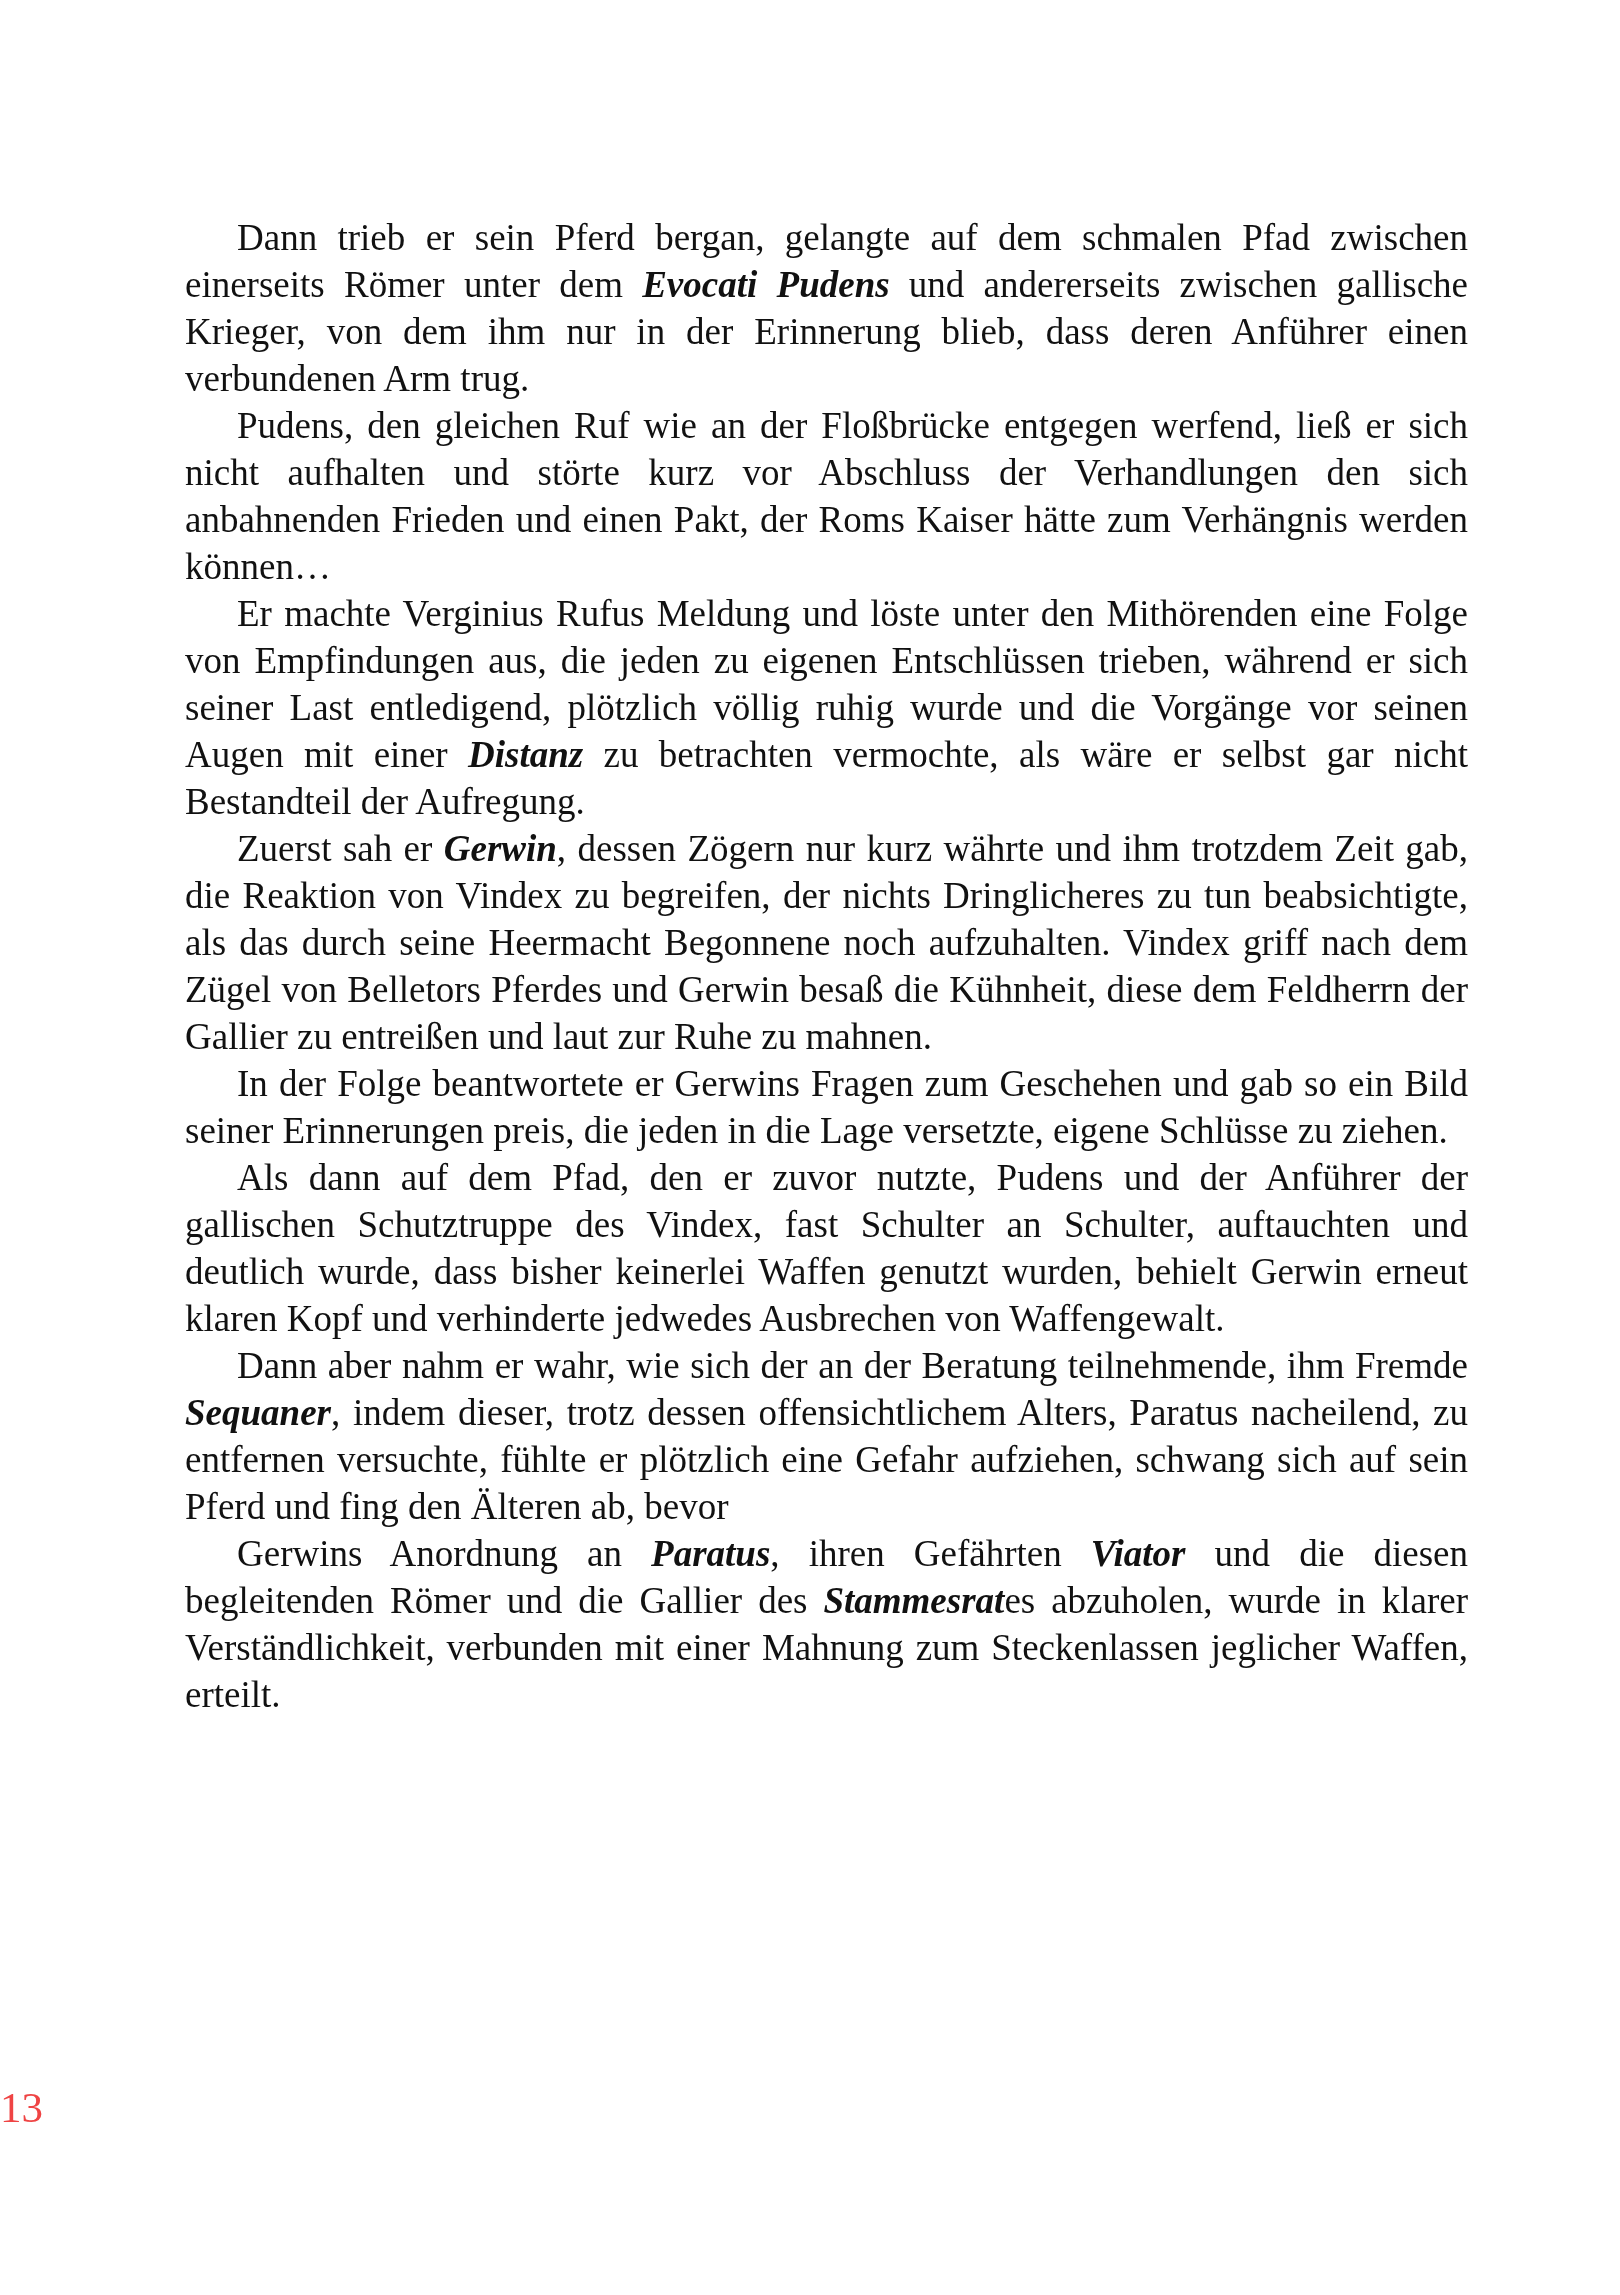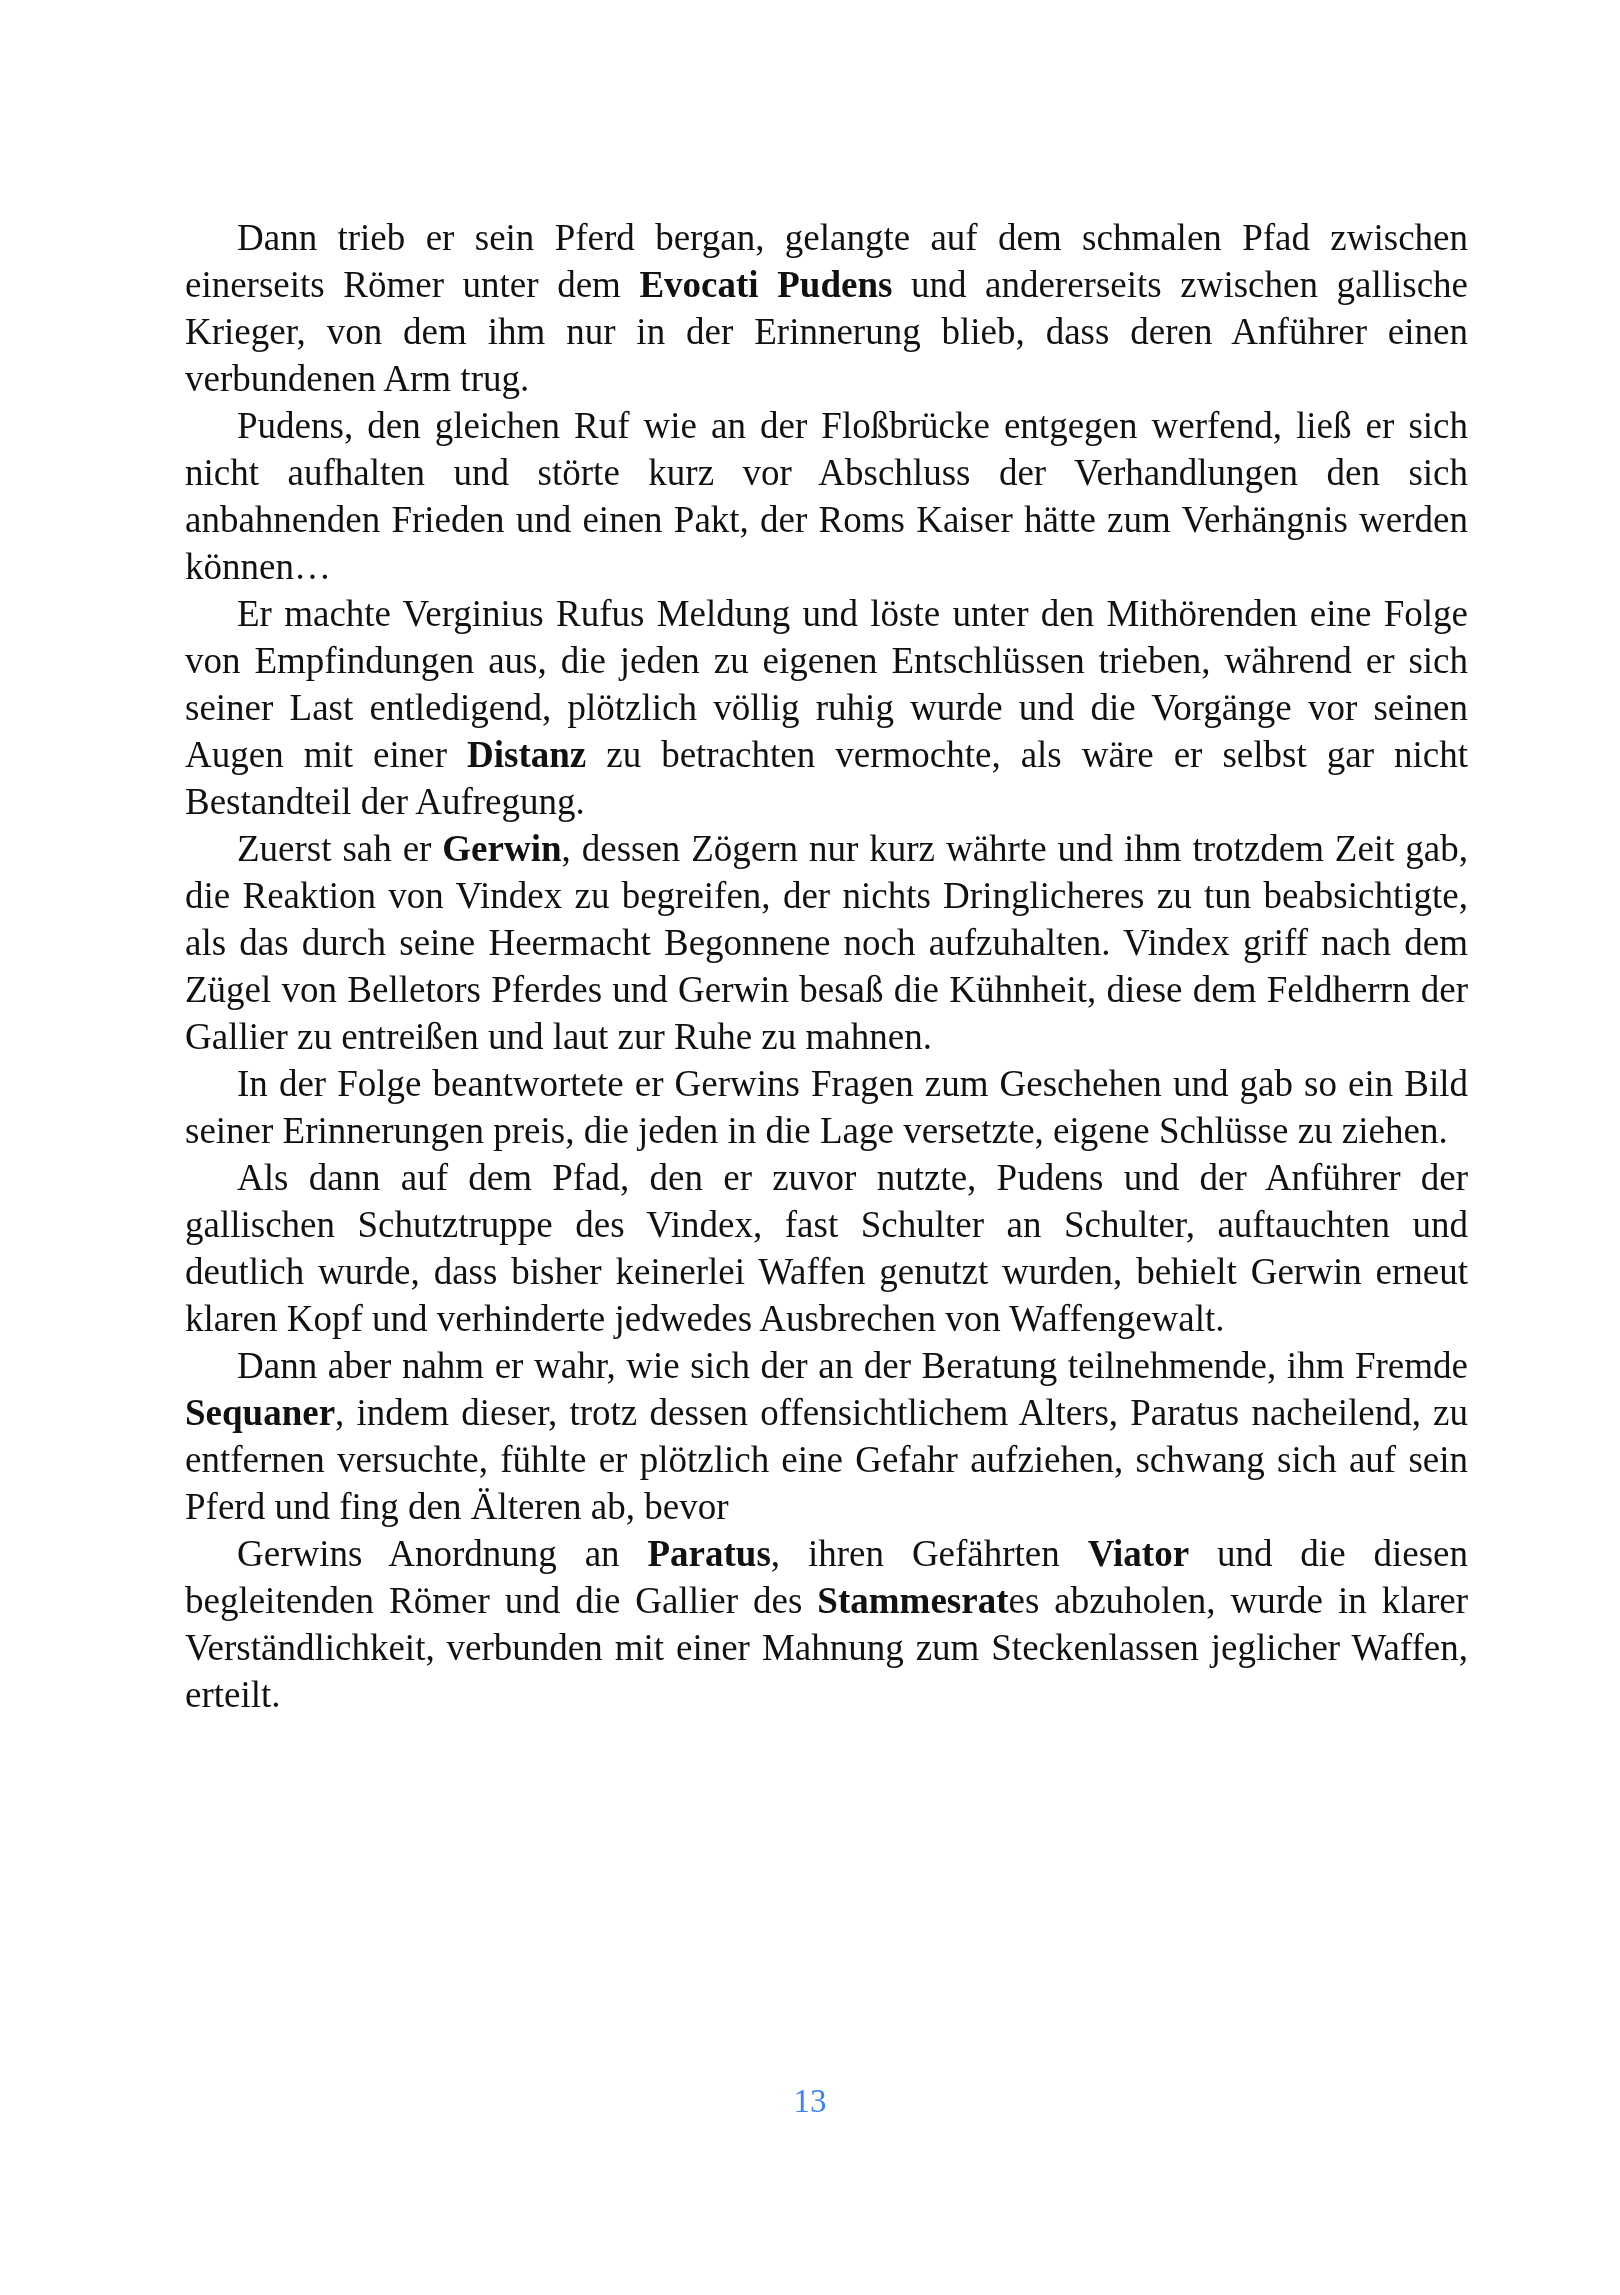"Evocati Pudens" .em { font-style: none -> italic }
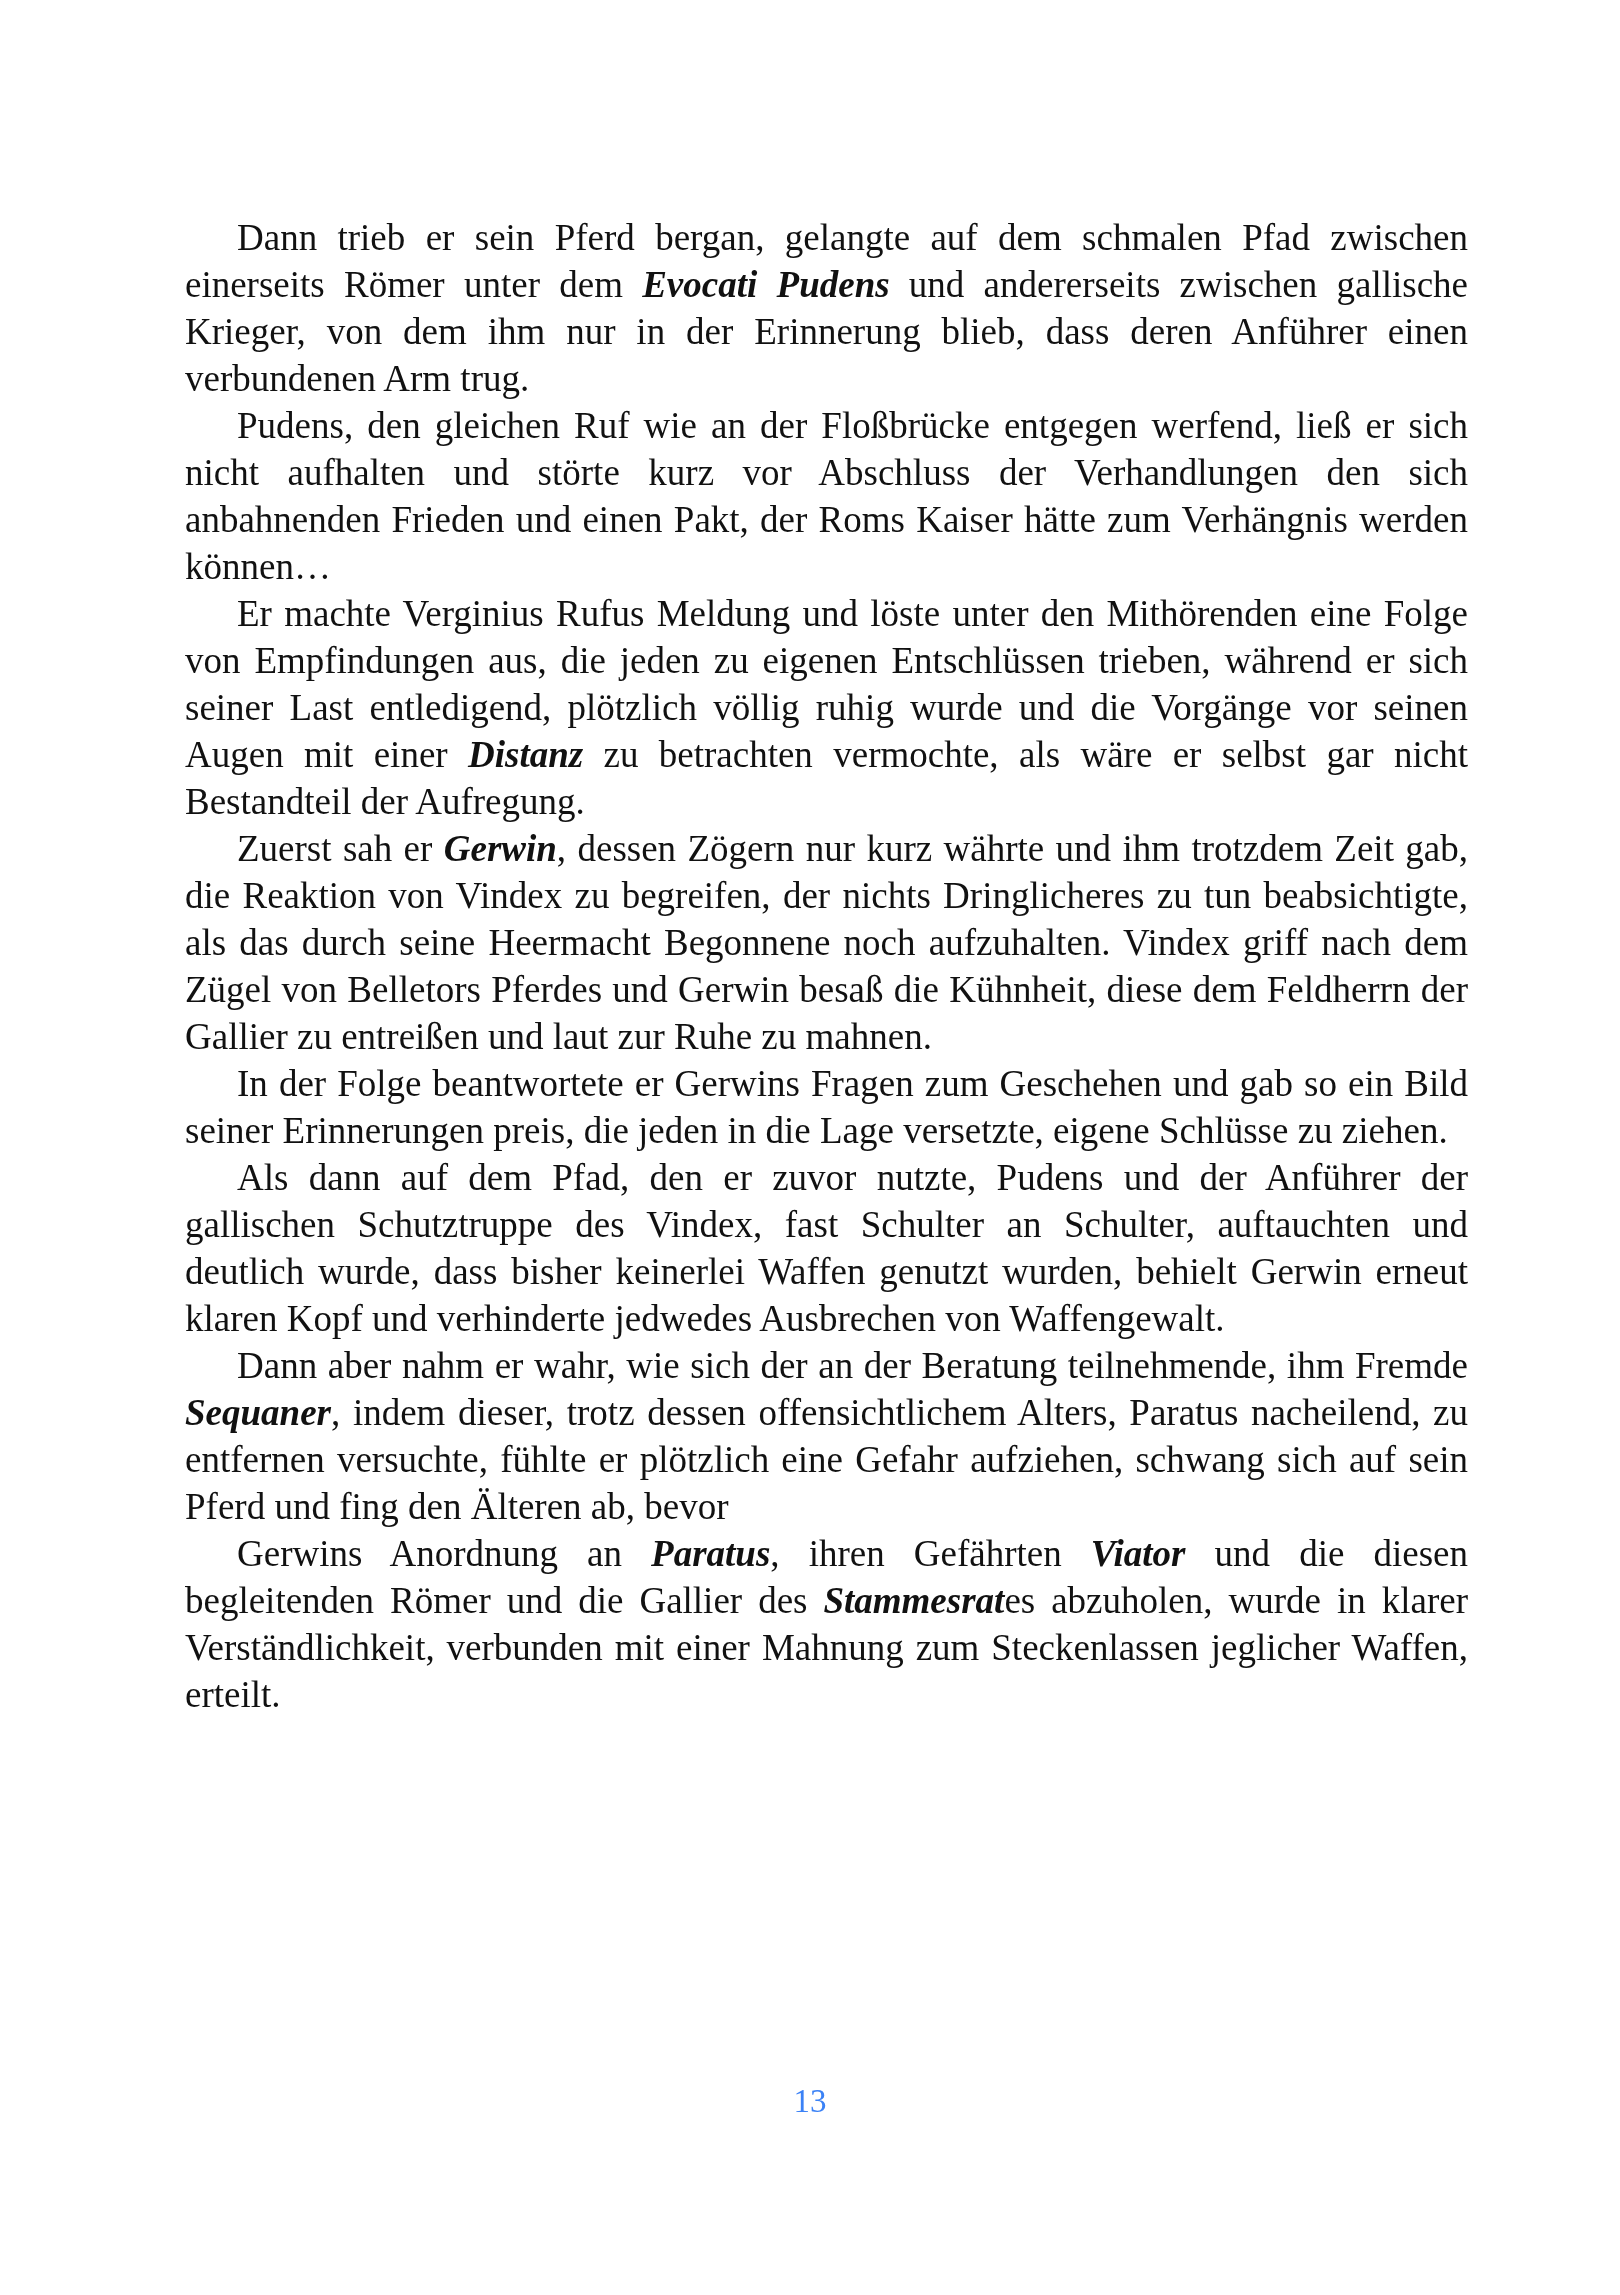"13" .page-number { color: #3b82f6 -> #ef4444; font-size: 33px -> 43px; text-align: center -> none }
